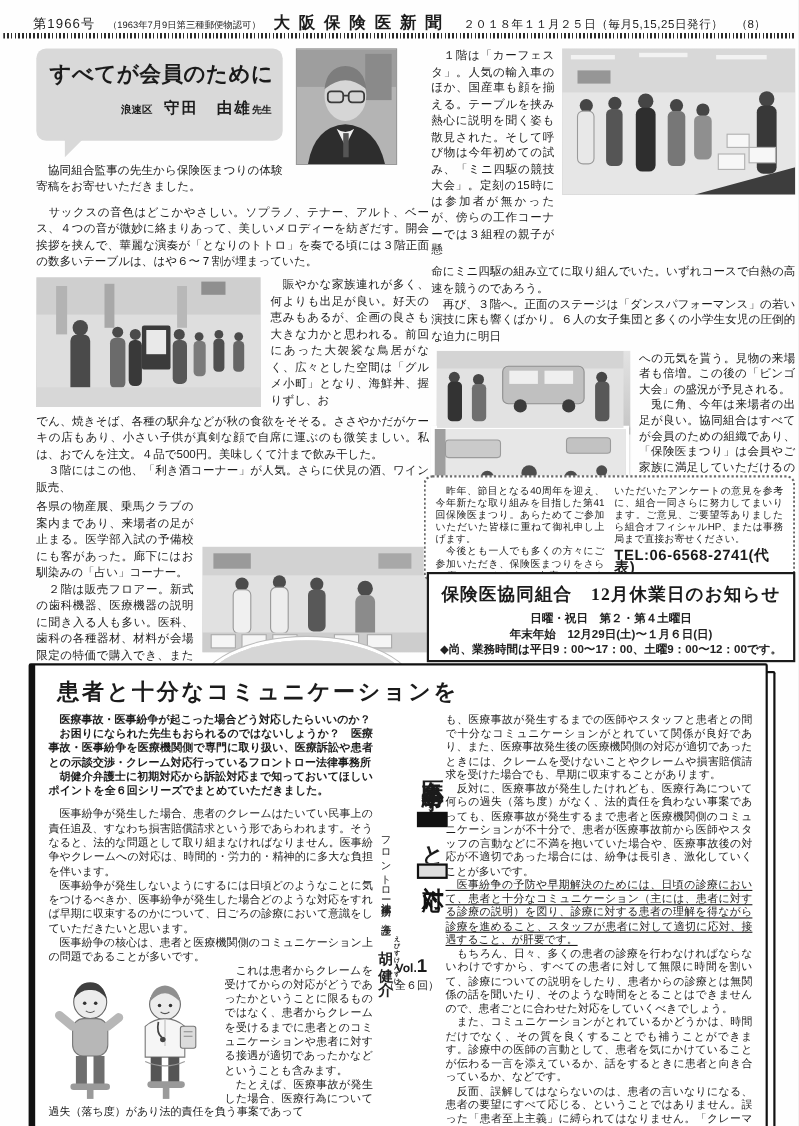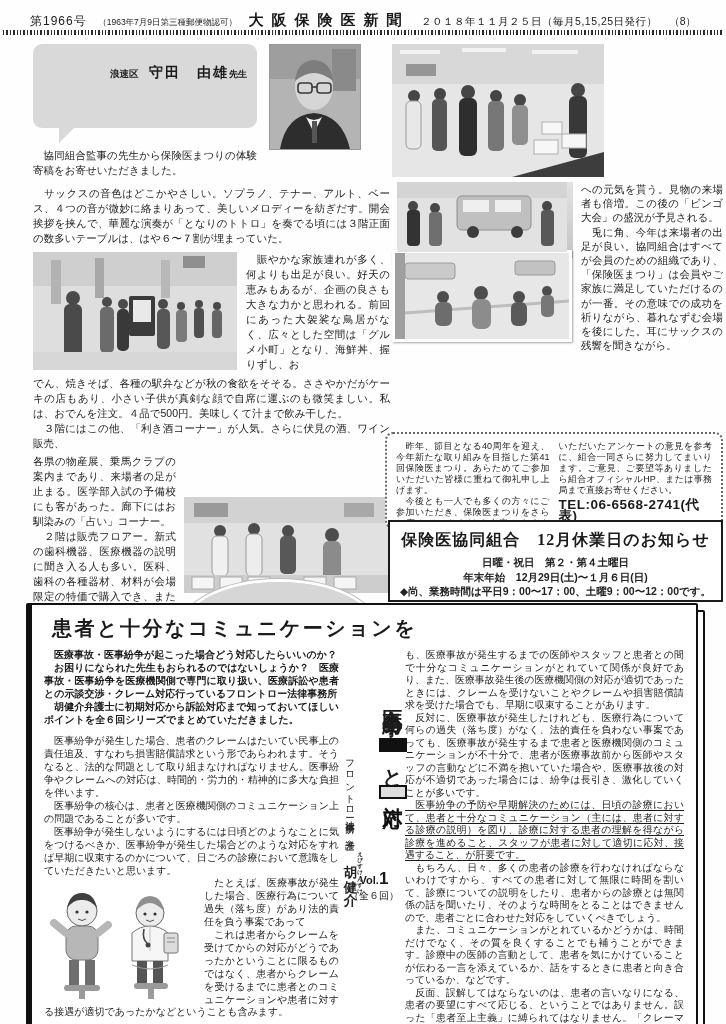"１階は「カーフェスタ」。人気の輸入車のほか、国産車も顔を揃える。テーブルを挟み熱" p.txt { html: none -> <p> １階は「カーフェスタ」。人気の輸入車のほか、国産車も顔を揃える。テーブルを挟み熱心に説明を聞く姿も散見された。そして呼び物は今年初めての試み、「ミニ四駆の競技大会」。定刻の15時には参加者が無かったが、傍らの工作コーナーでは３組程の親子が懸</p> }
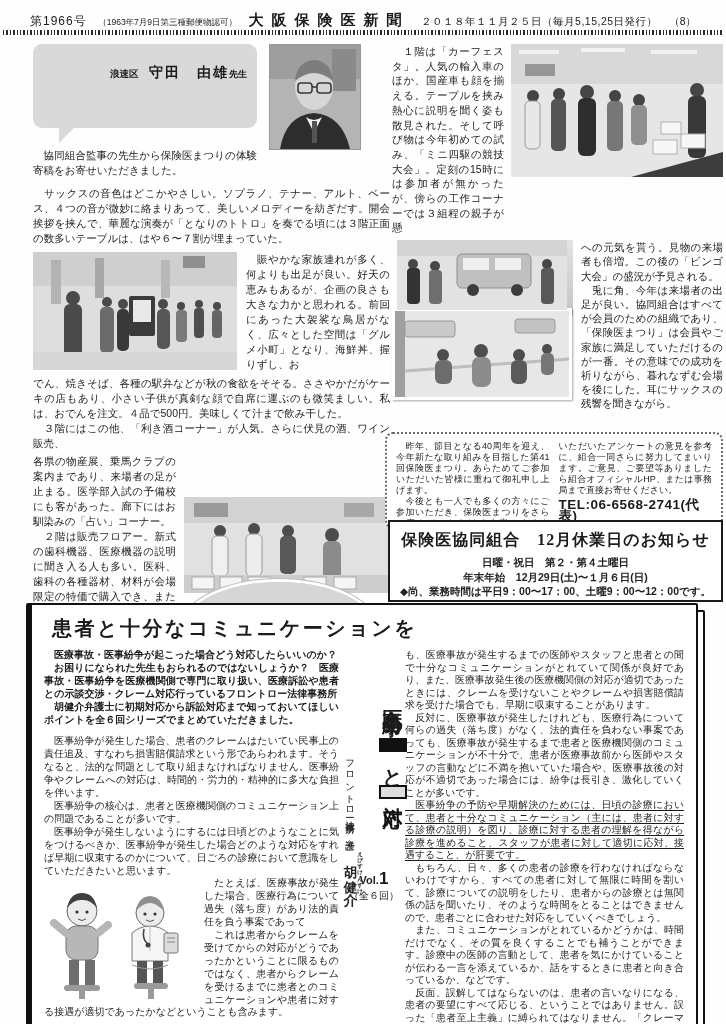"すべてが会員のために" div.art-title { html: none -> <div>すべてが会員のために</div> }
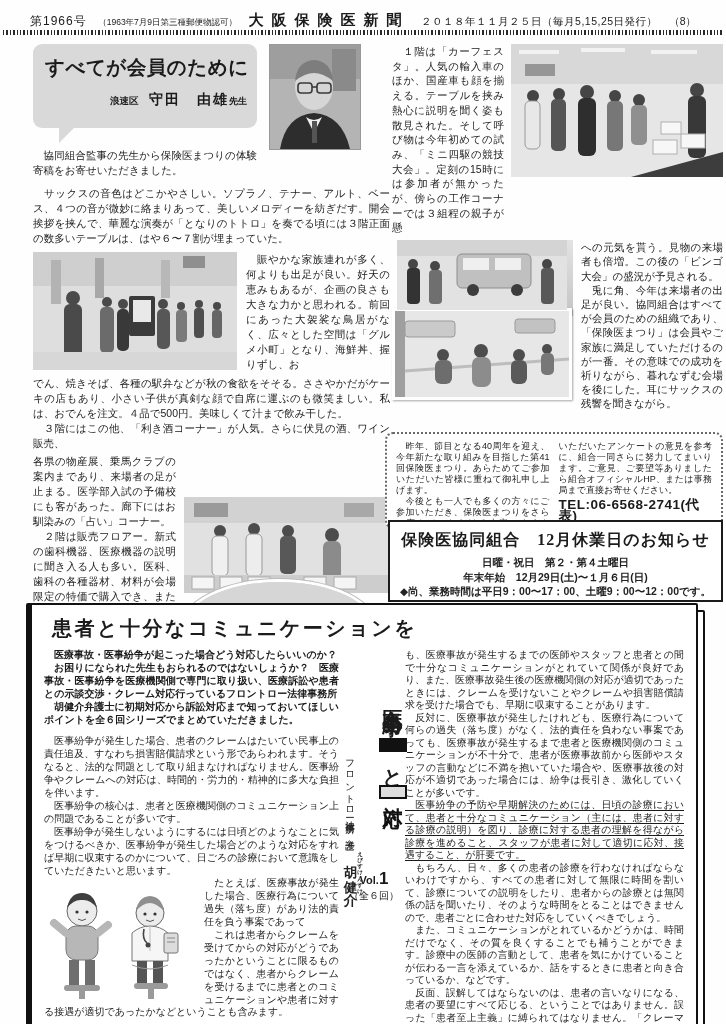"命にミニ四駆の組み立てに取り組んでいた。いずれコースで白熱の高速を競うのであろう" p.c3mid { html: none -> <p>命にミニ四駆の組み立てに取り組んでいた。いずれコースで白熱の高速を競うのであろう。 再び、３階へ。正面のステージは「ダンスパフォーマンス」の若い演技に床も響くばかり。６人の女子集団と多くの小学生女児の圧倒的な迫力に明日</p> }
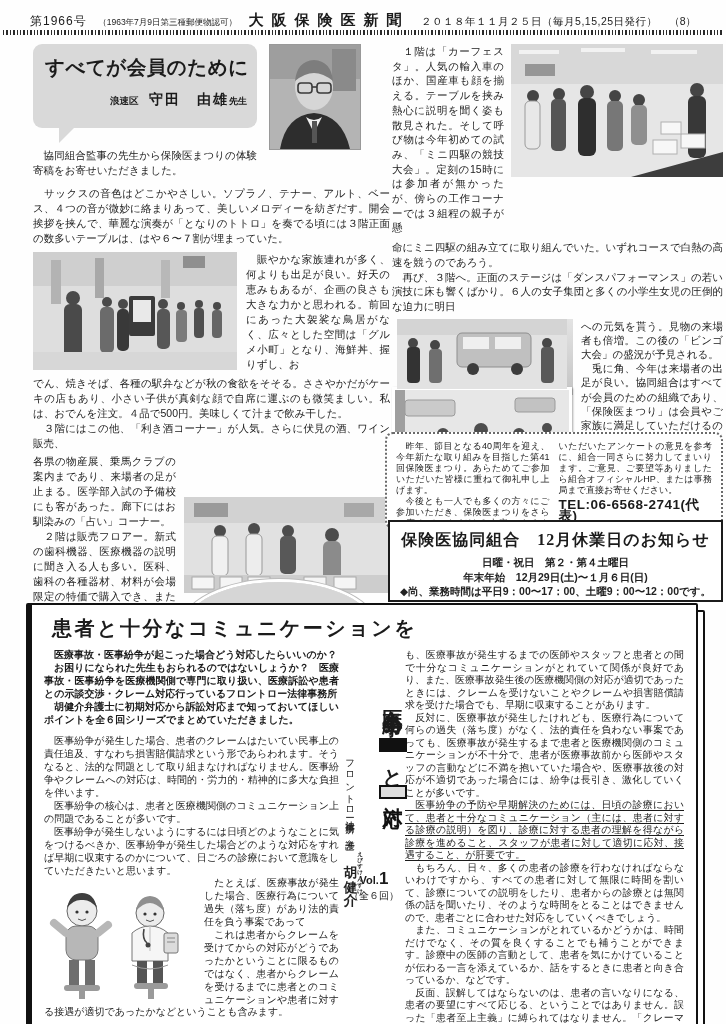"医事紛争の核心は、患者と医療機関側のコミュニケーション上の問題であることが多いで" p { order: before "医事紛争が発生しないようにするには日頃どのようなことに気をつけるべきか、医事紛争" -> after "医事紛争が発生しないようにするには日頃どのようなことに気をつけるべきか、医事紛争" }
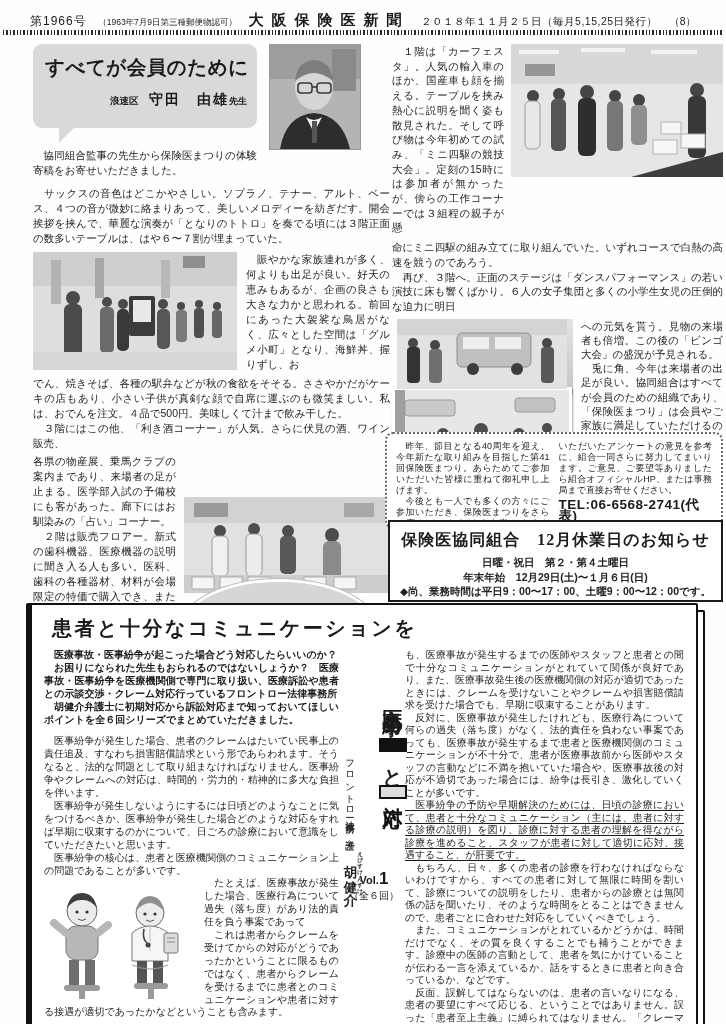"たとえば、医療事故が発生した場合、医療行為について過失（落ち度）があり法的責任を" p { order: before "これは患者からクレームを受けてからの対応がどうであったかということに限るものでは" -> after "これは患者からクレームを受けてからの対応がどうであったかということに限るものでは" }
